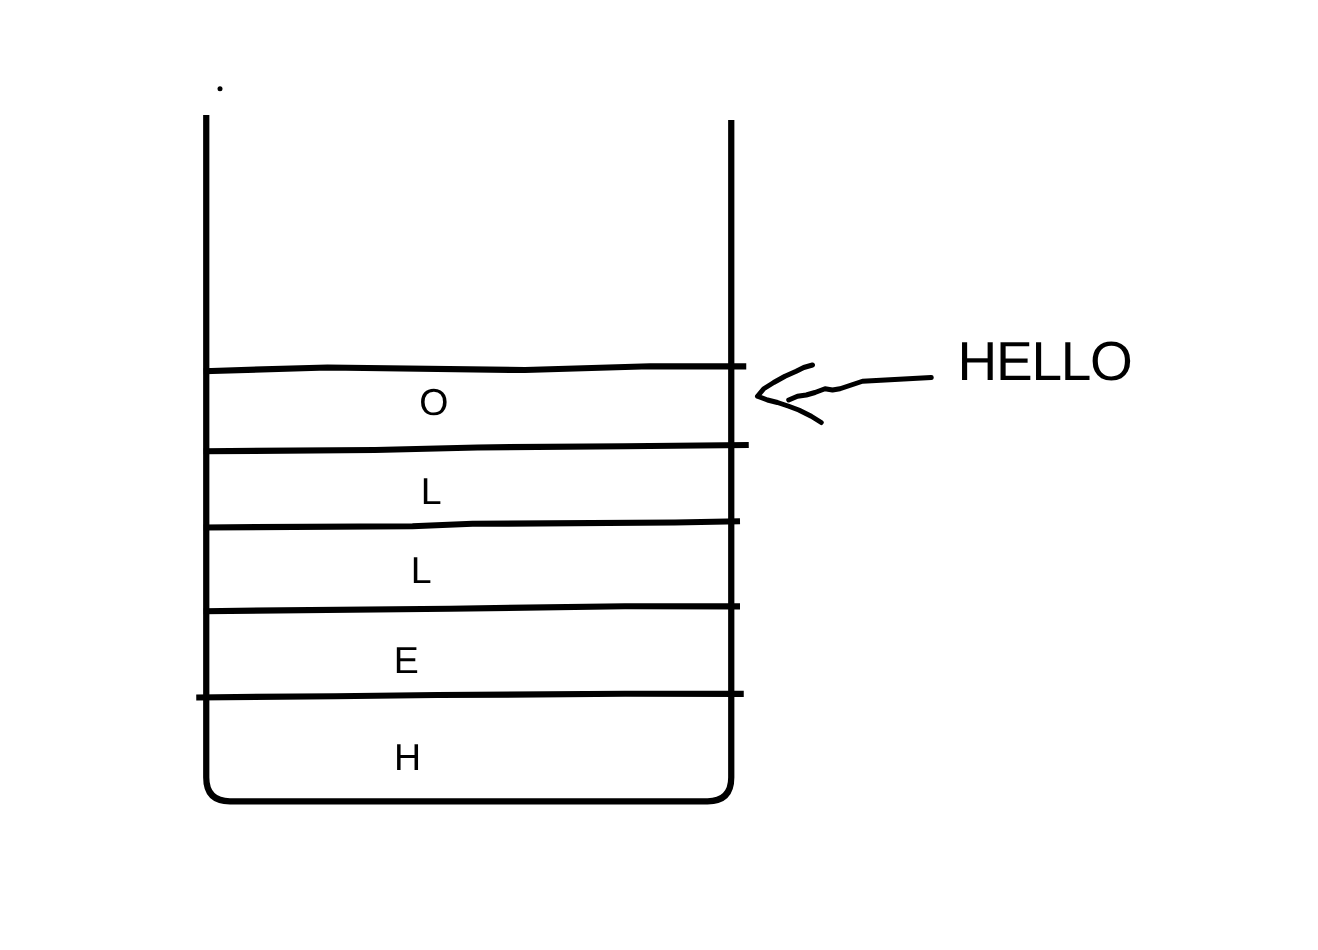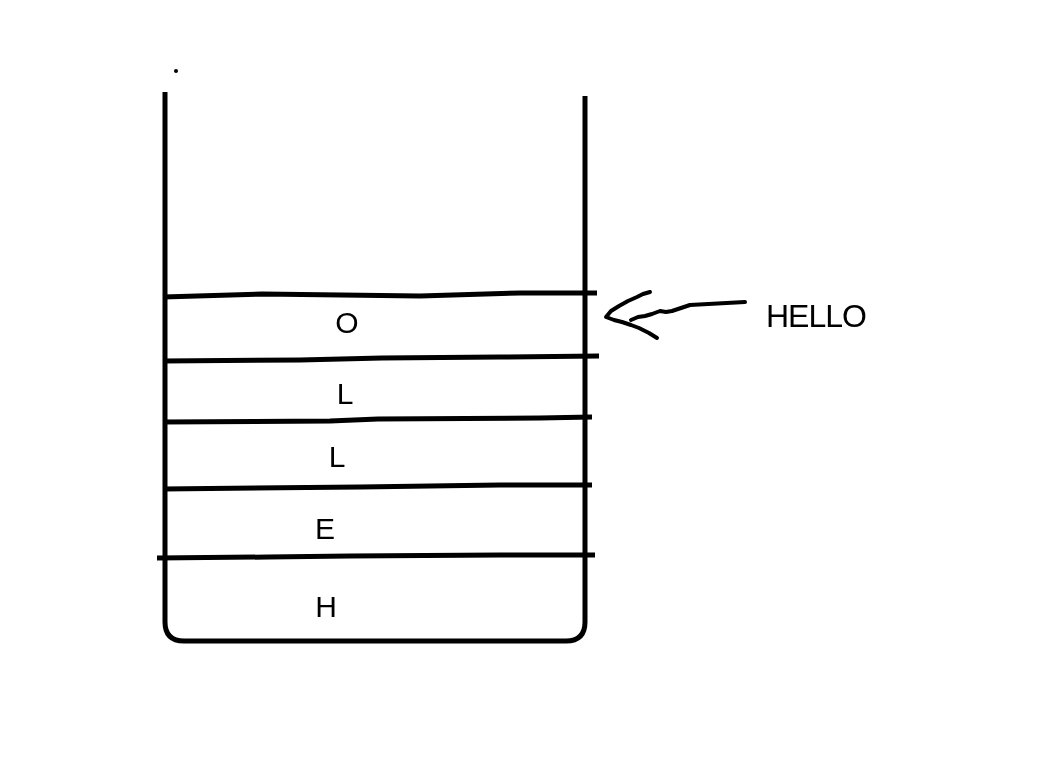"HELLO" .hello-label { font-size: 32px -> 44px; top: 316px -> 290px }
